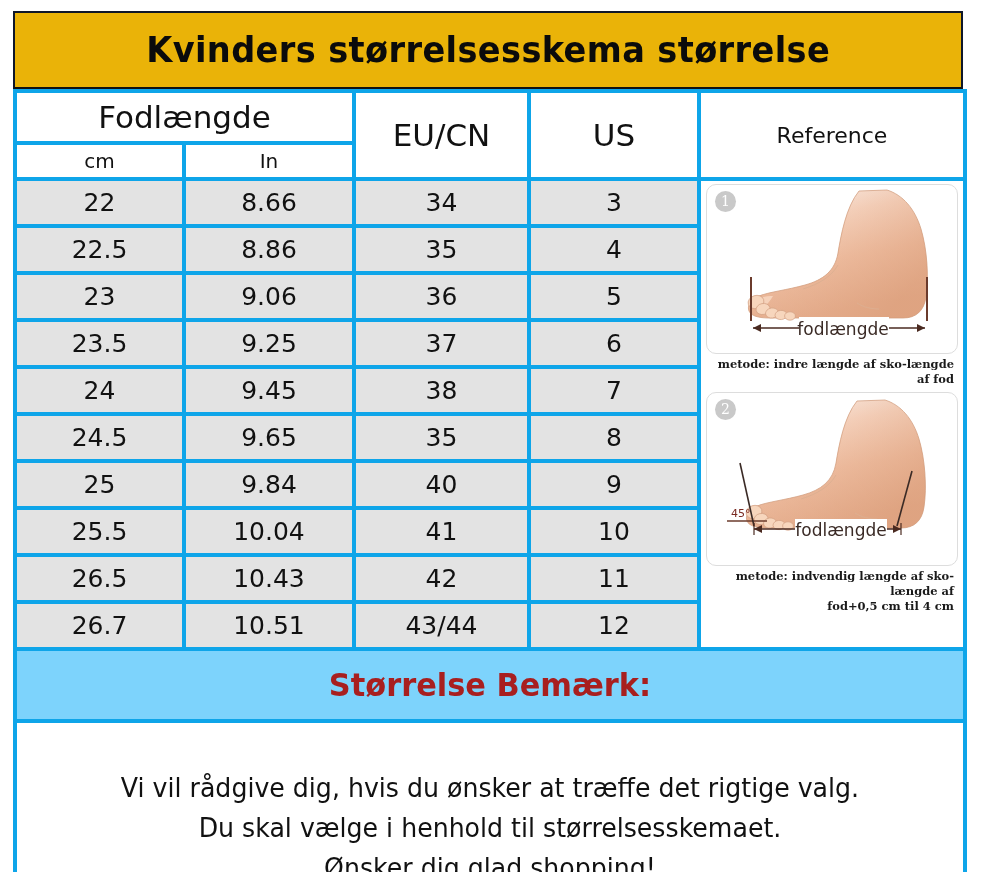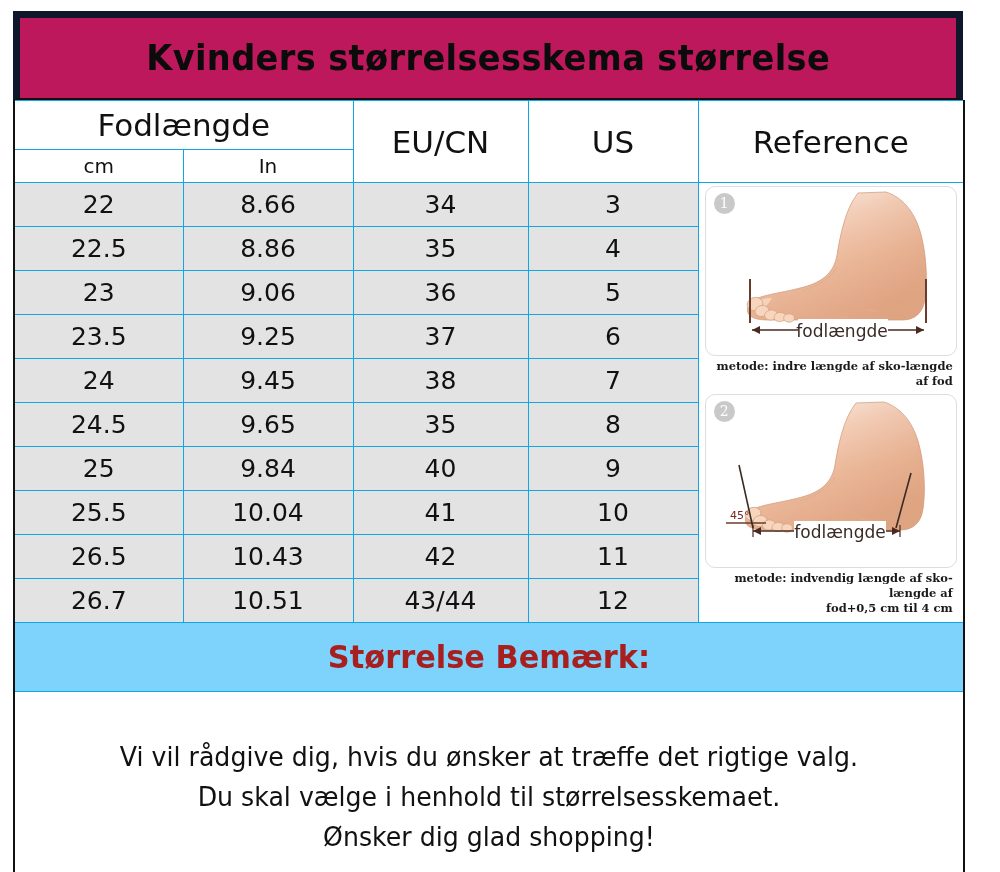"Kvinders størrelsesskema størrelse" .title-bar { background: #be185d -> #eab308; border: 7px solid #0f172a -> 2px solid #0f172a; height: 89px -> 78px }
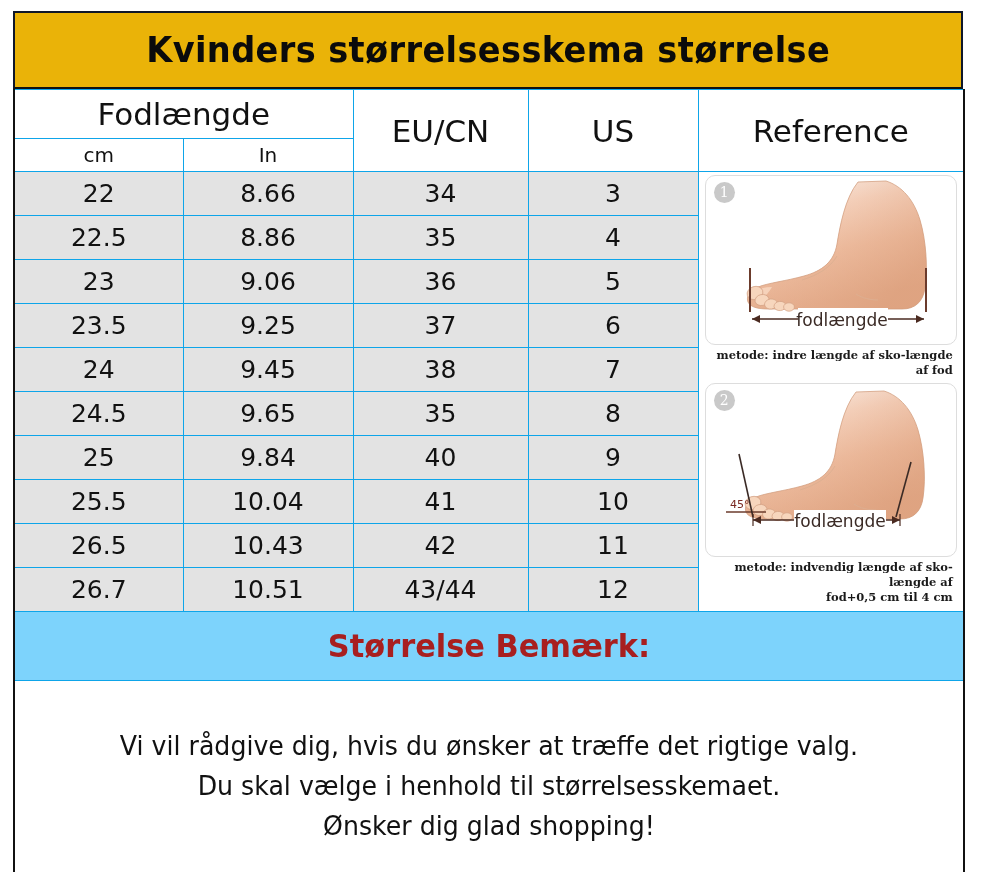"Fodlængde" .size-table td, .size-table th { border: 1px solid #0ea5e9 -> 4px solid #0ea5e9 }
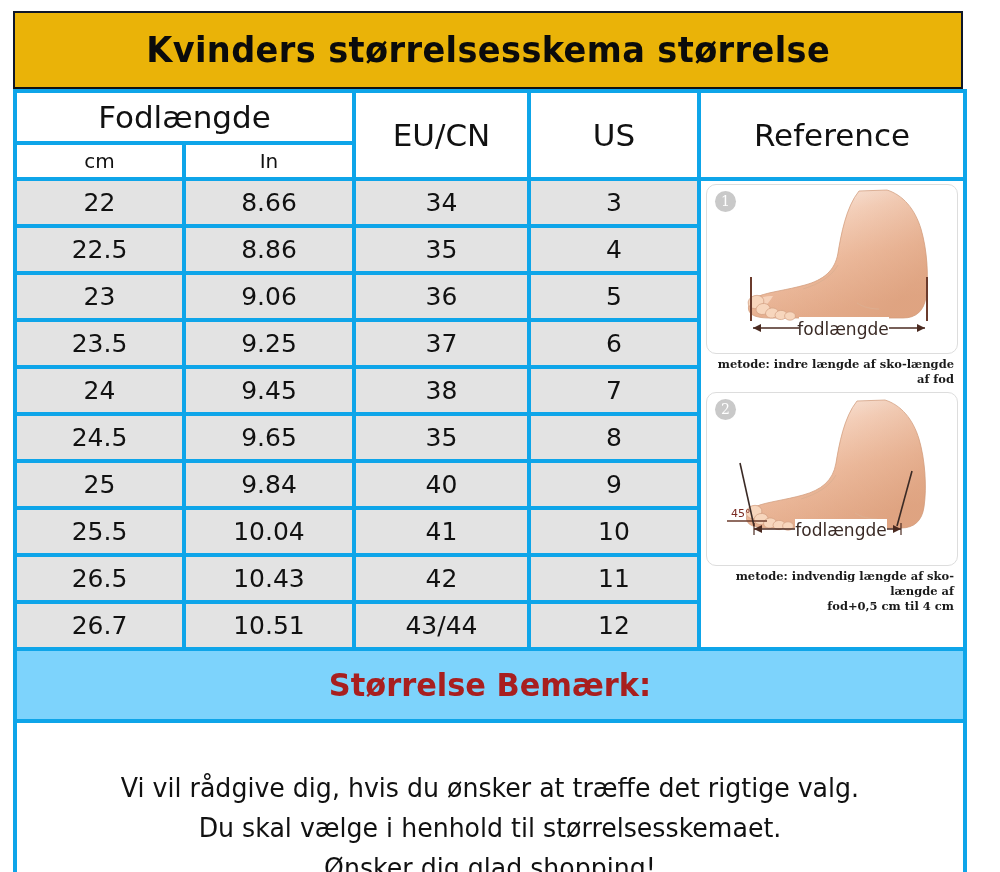"Reference" .hd-ref { font-size: 31px -> 22px }
